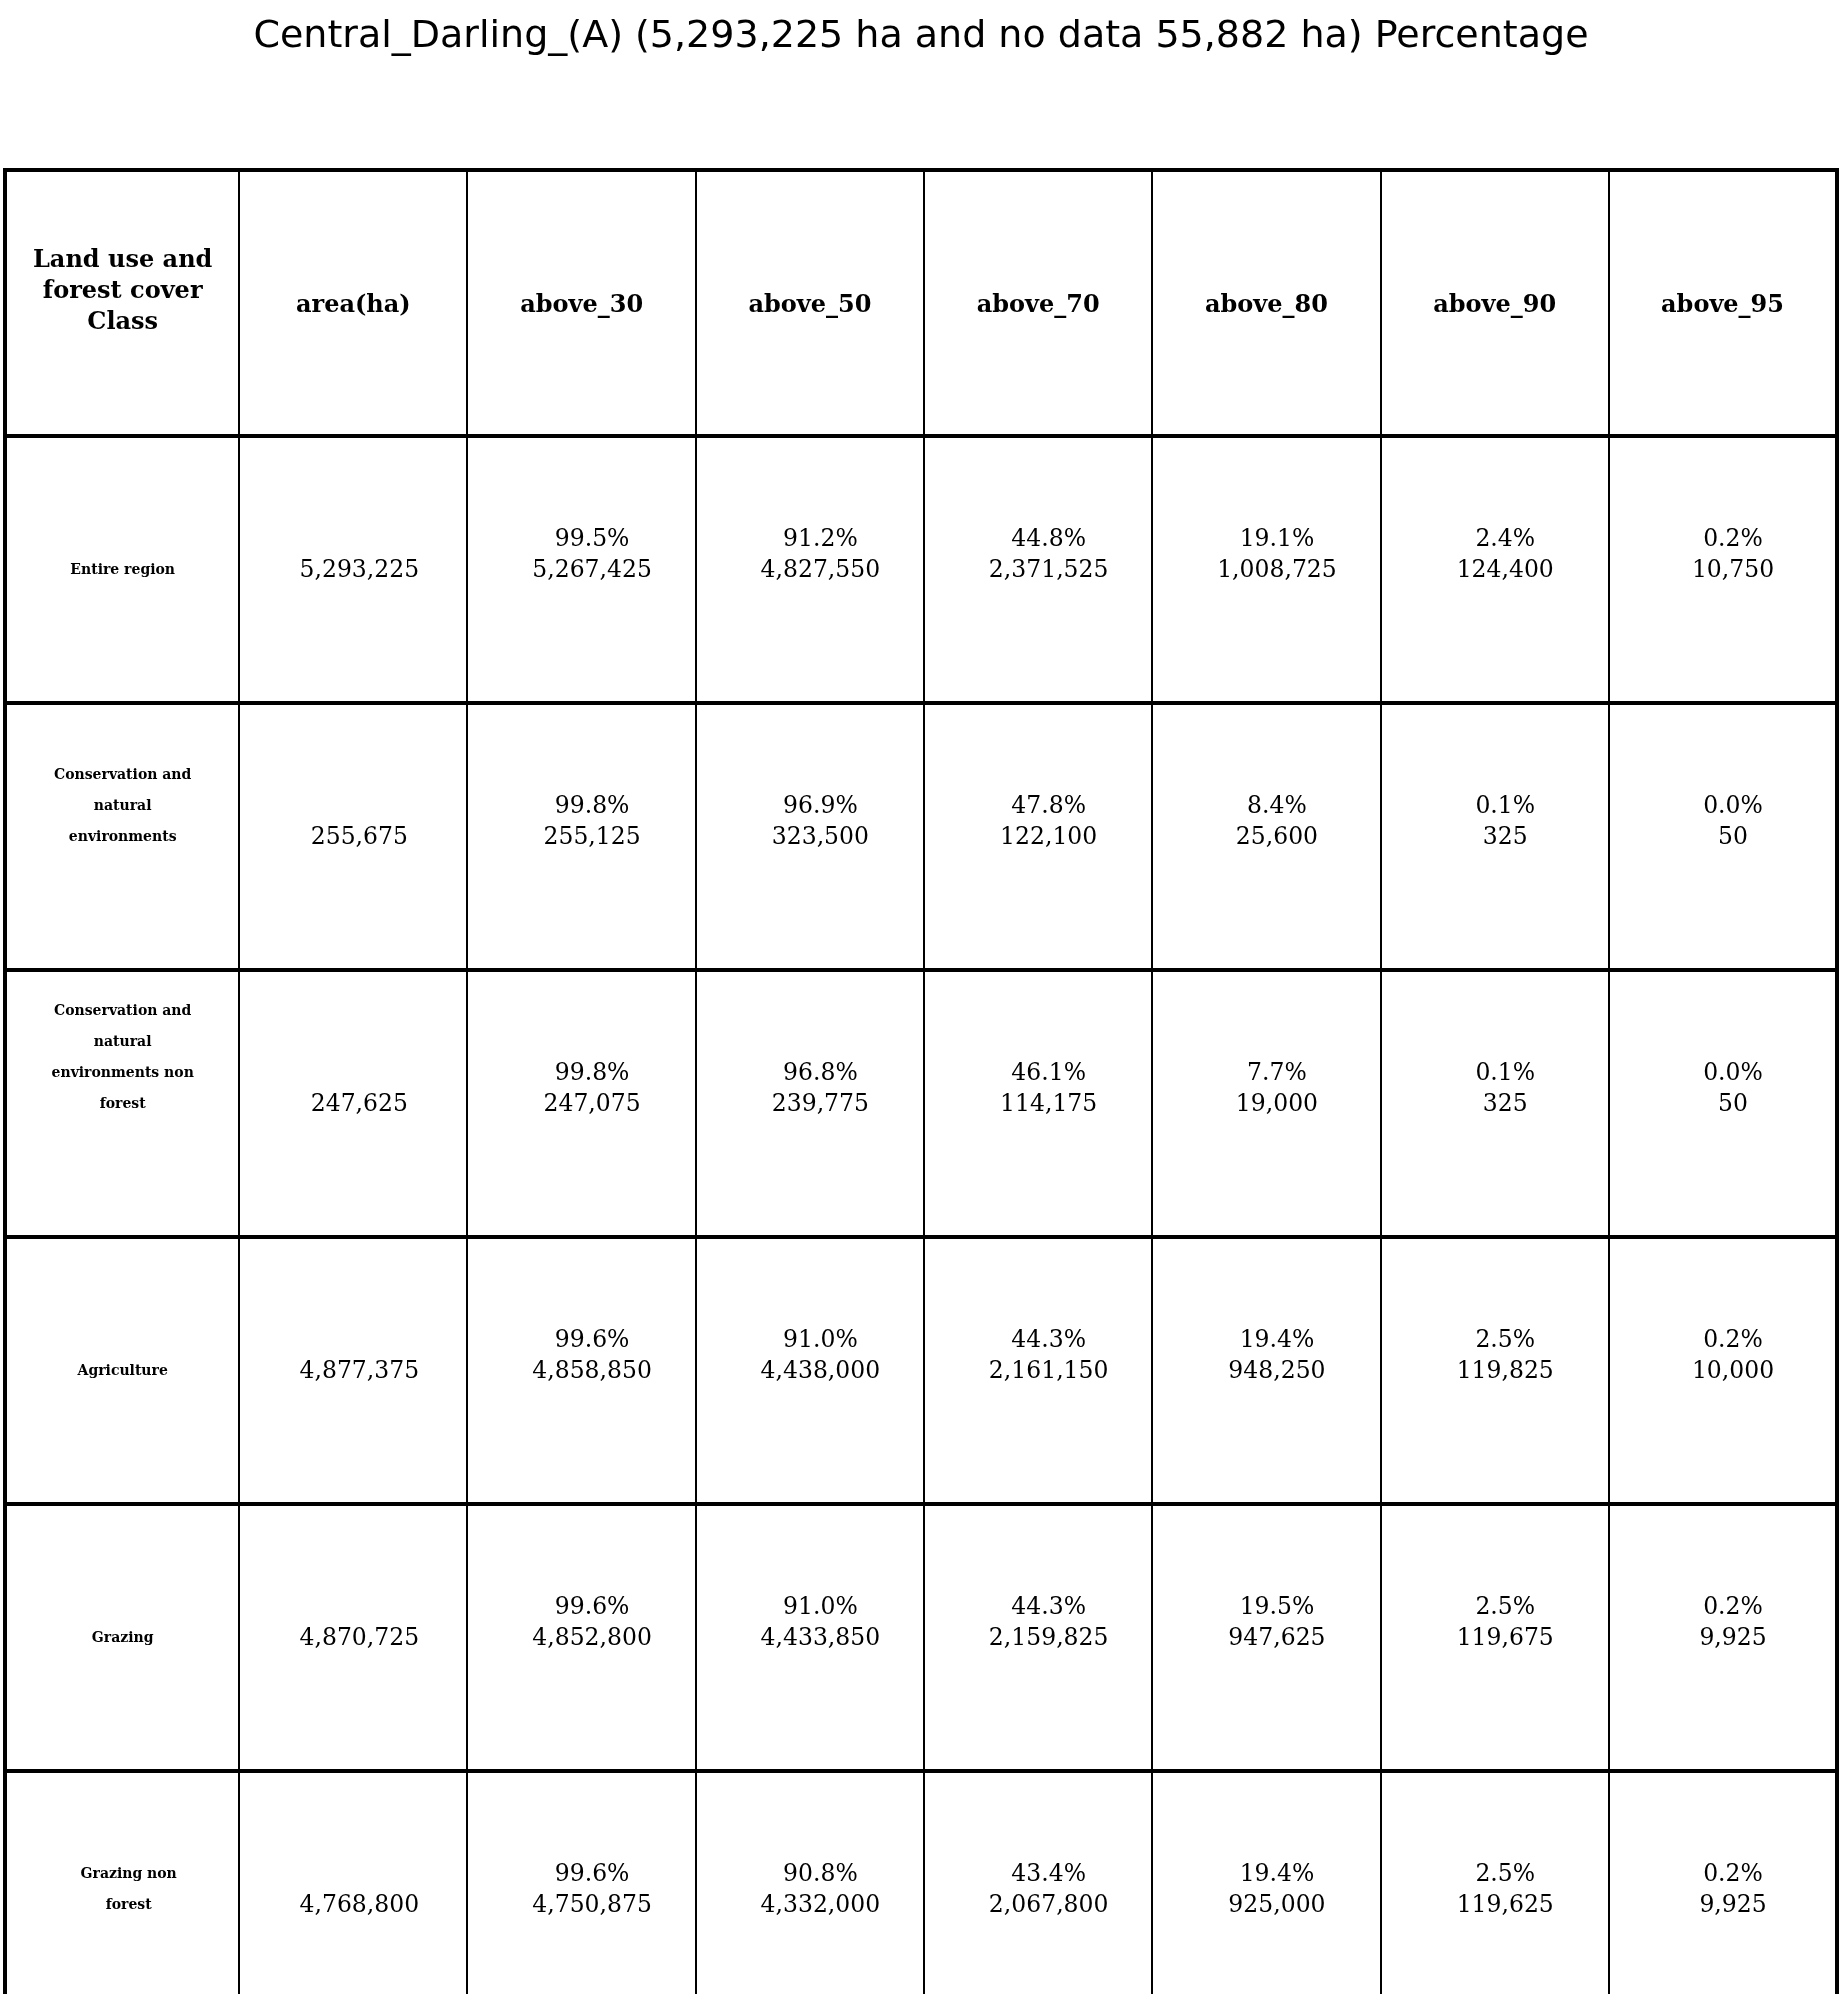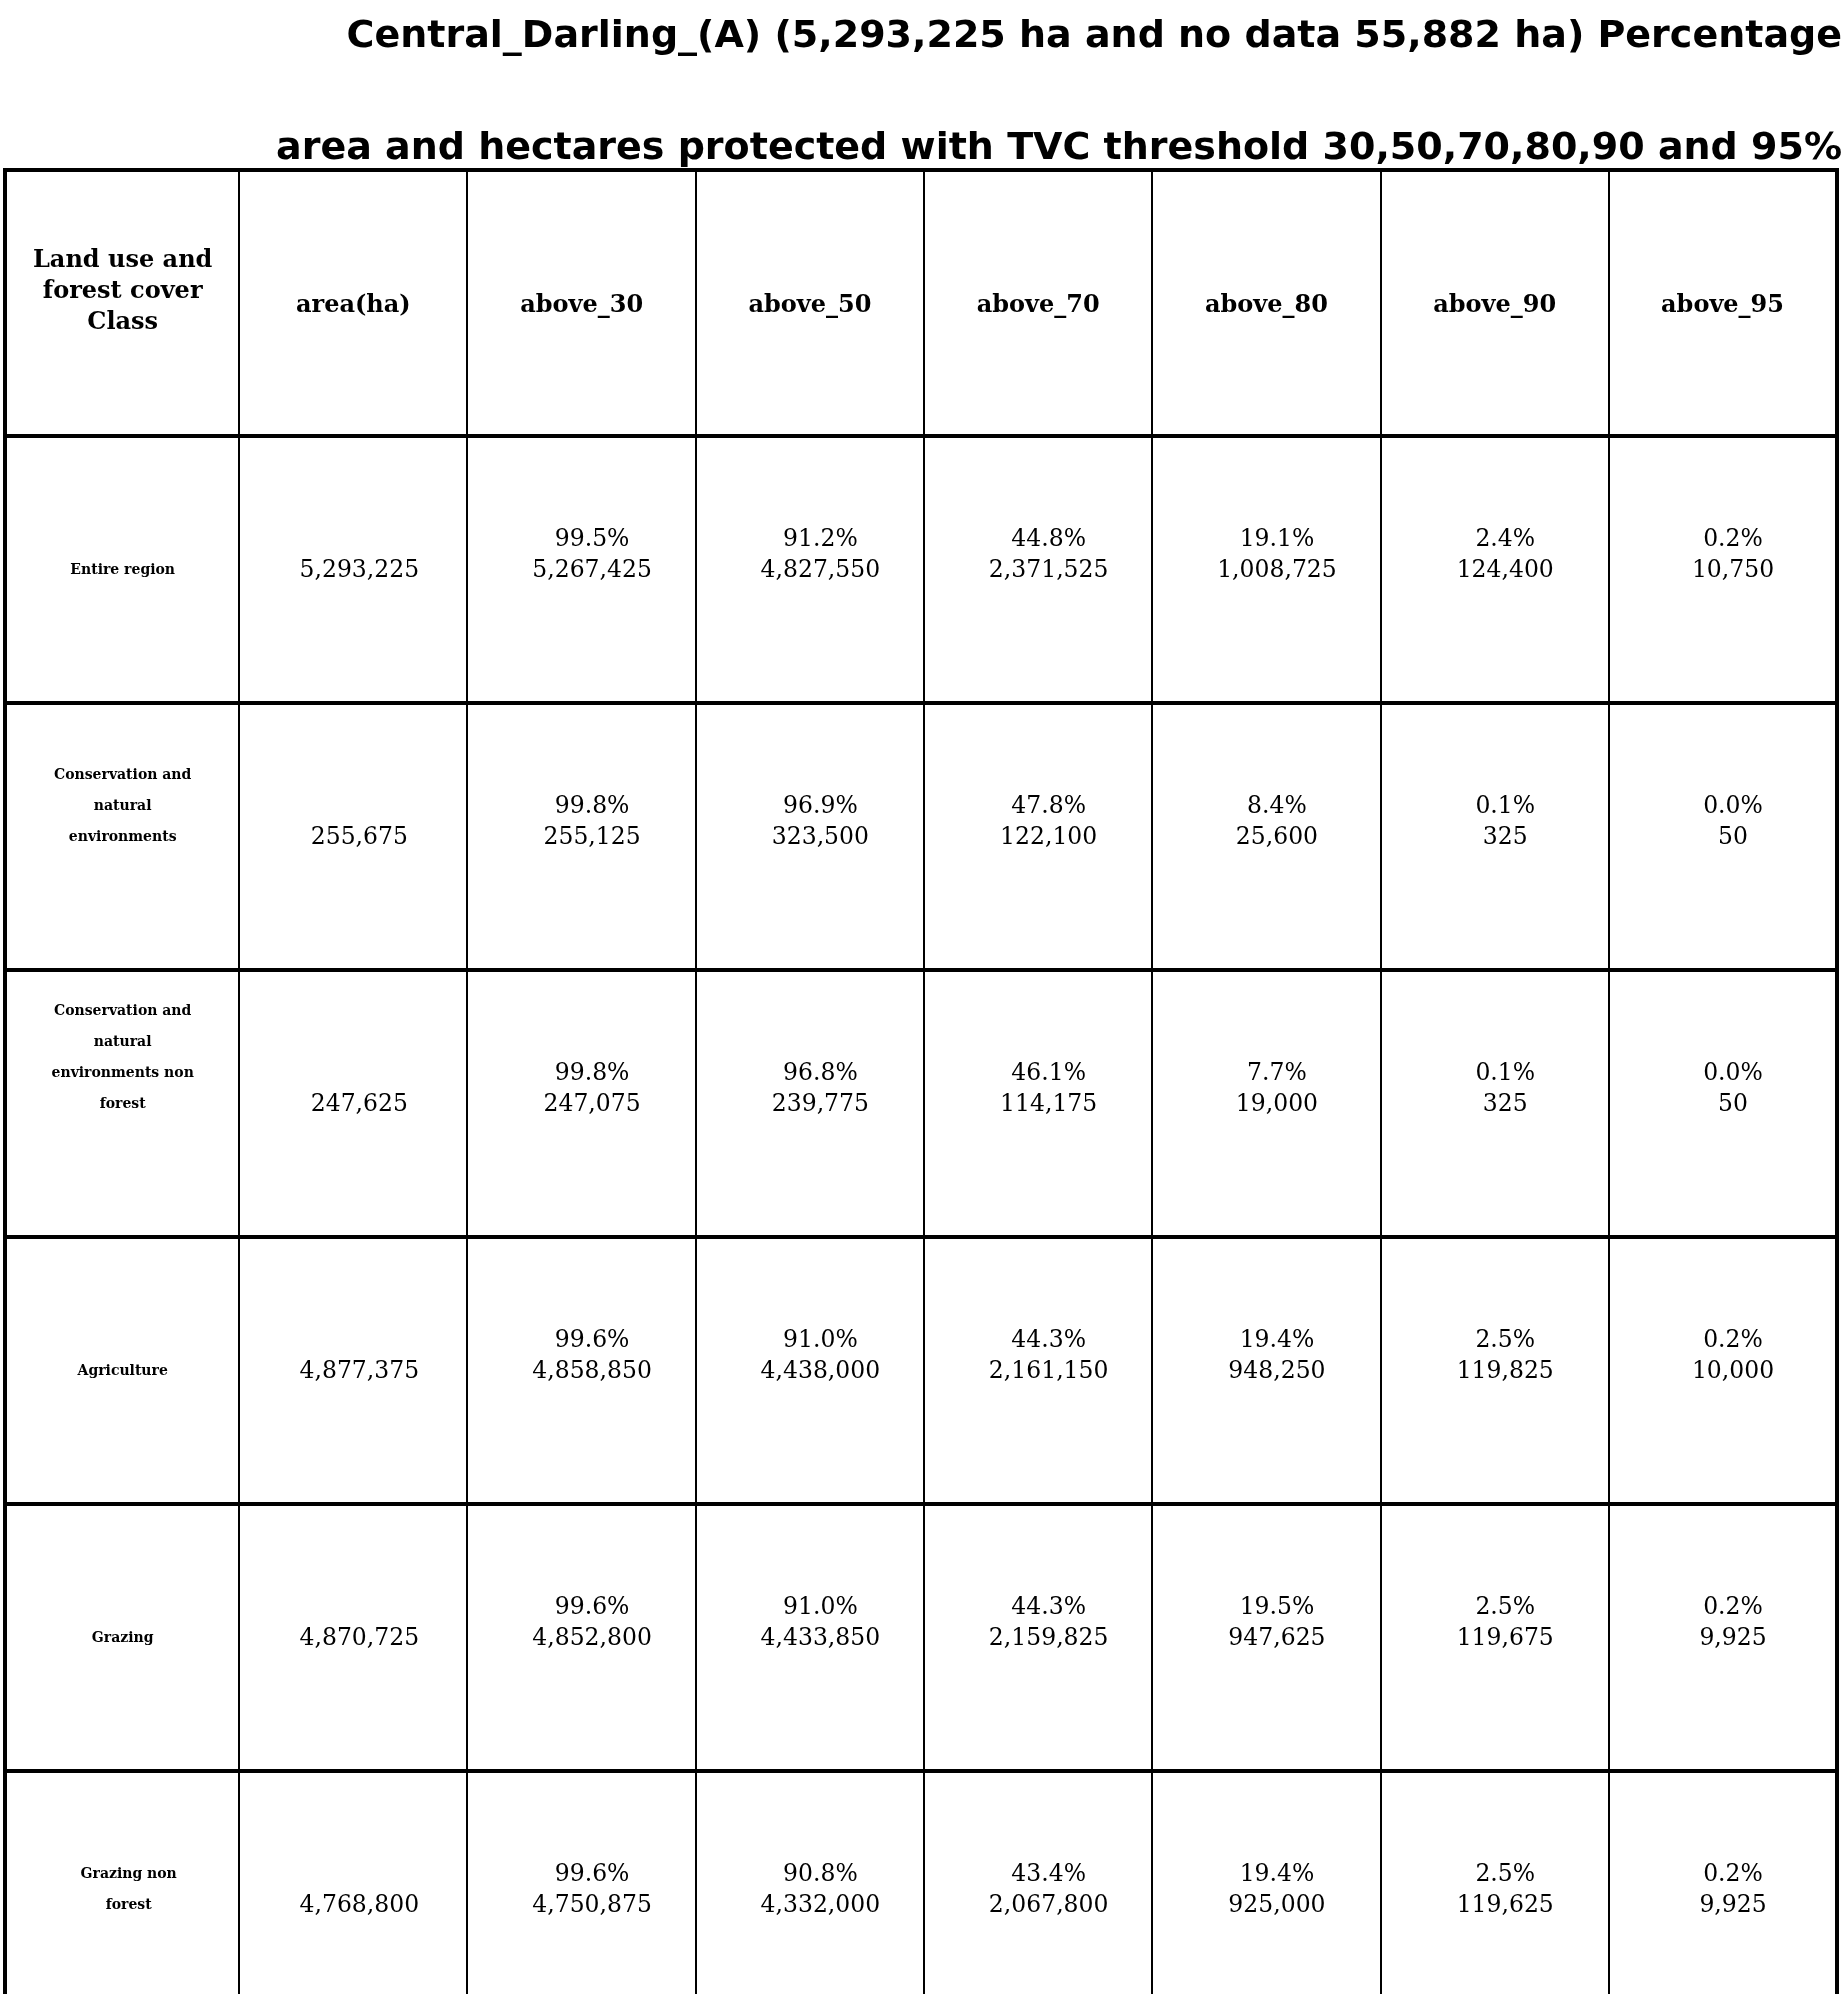"Central_Darling_(A) (5,293,225 ha and no" #title { font-weight: bold -> normal; text-align: right -> center }
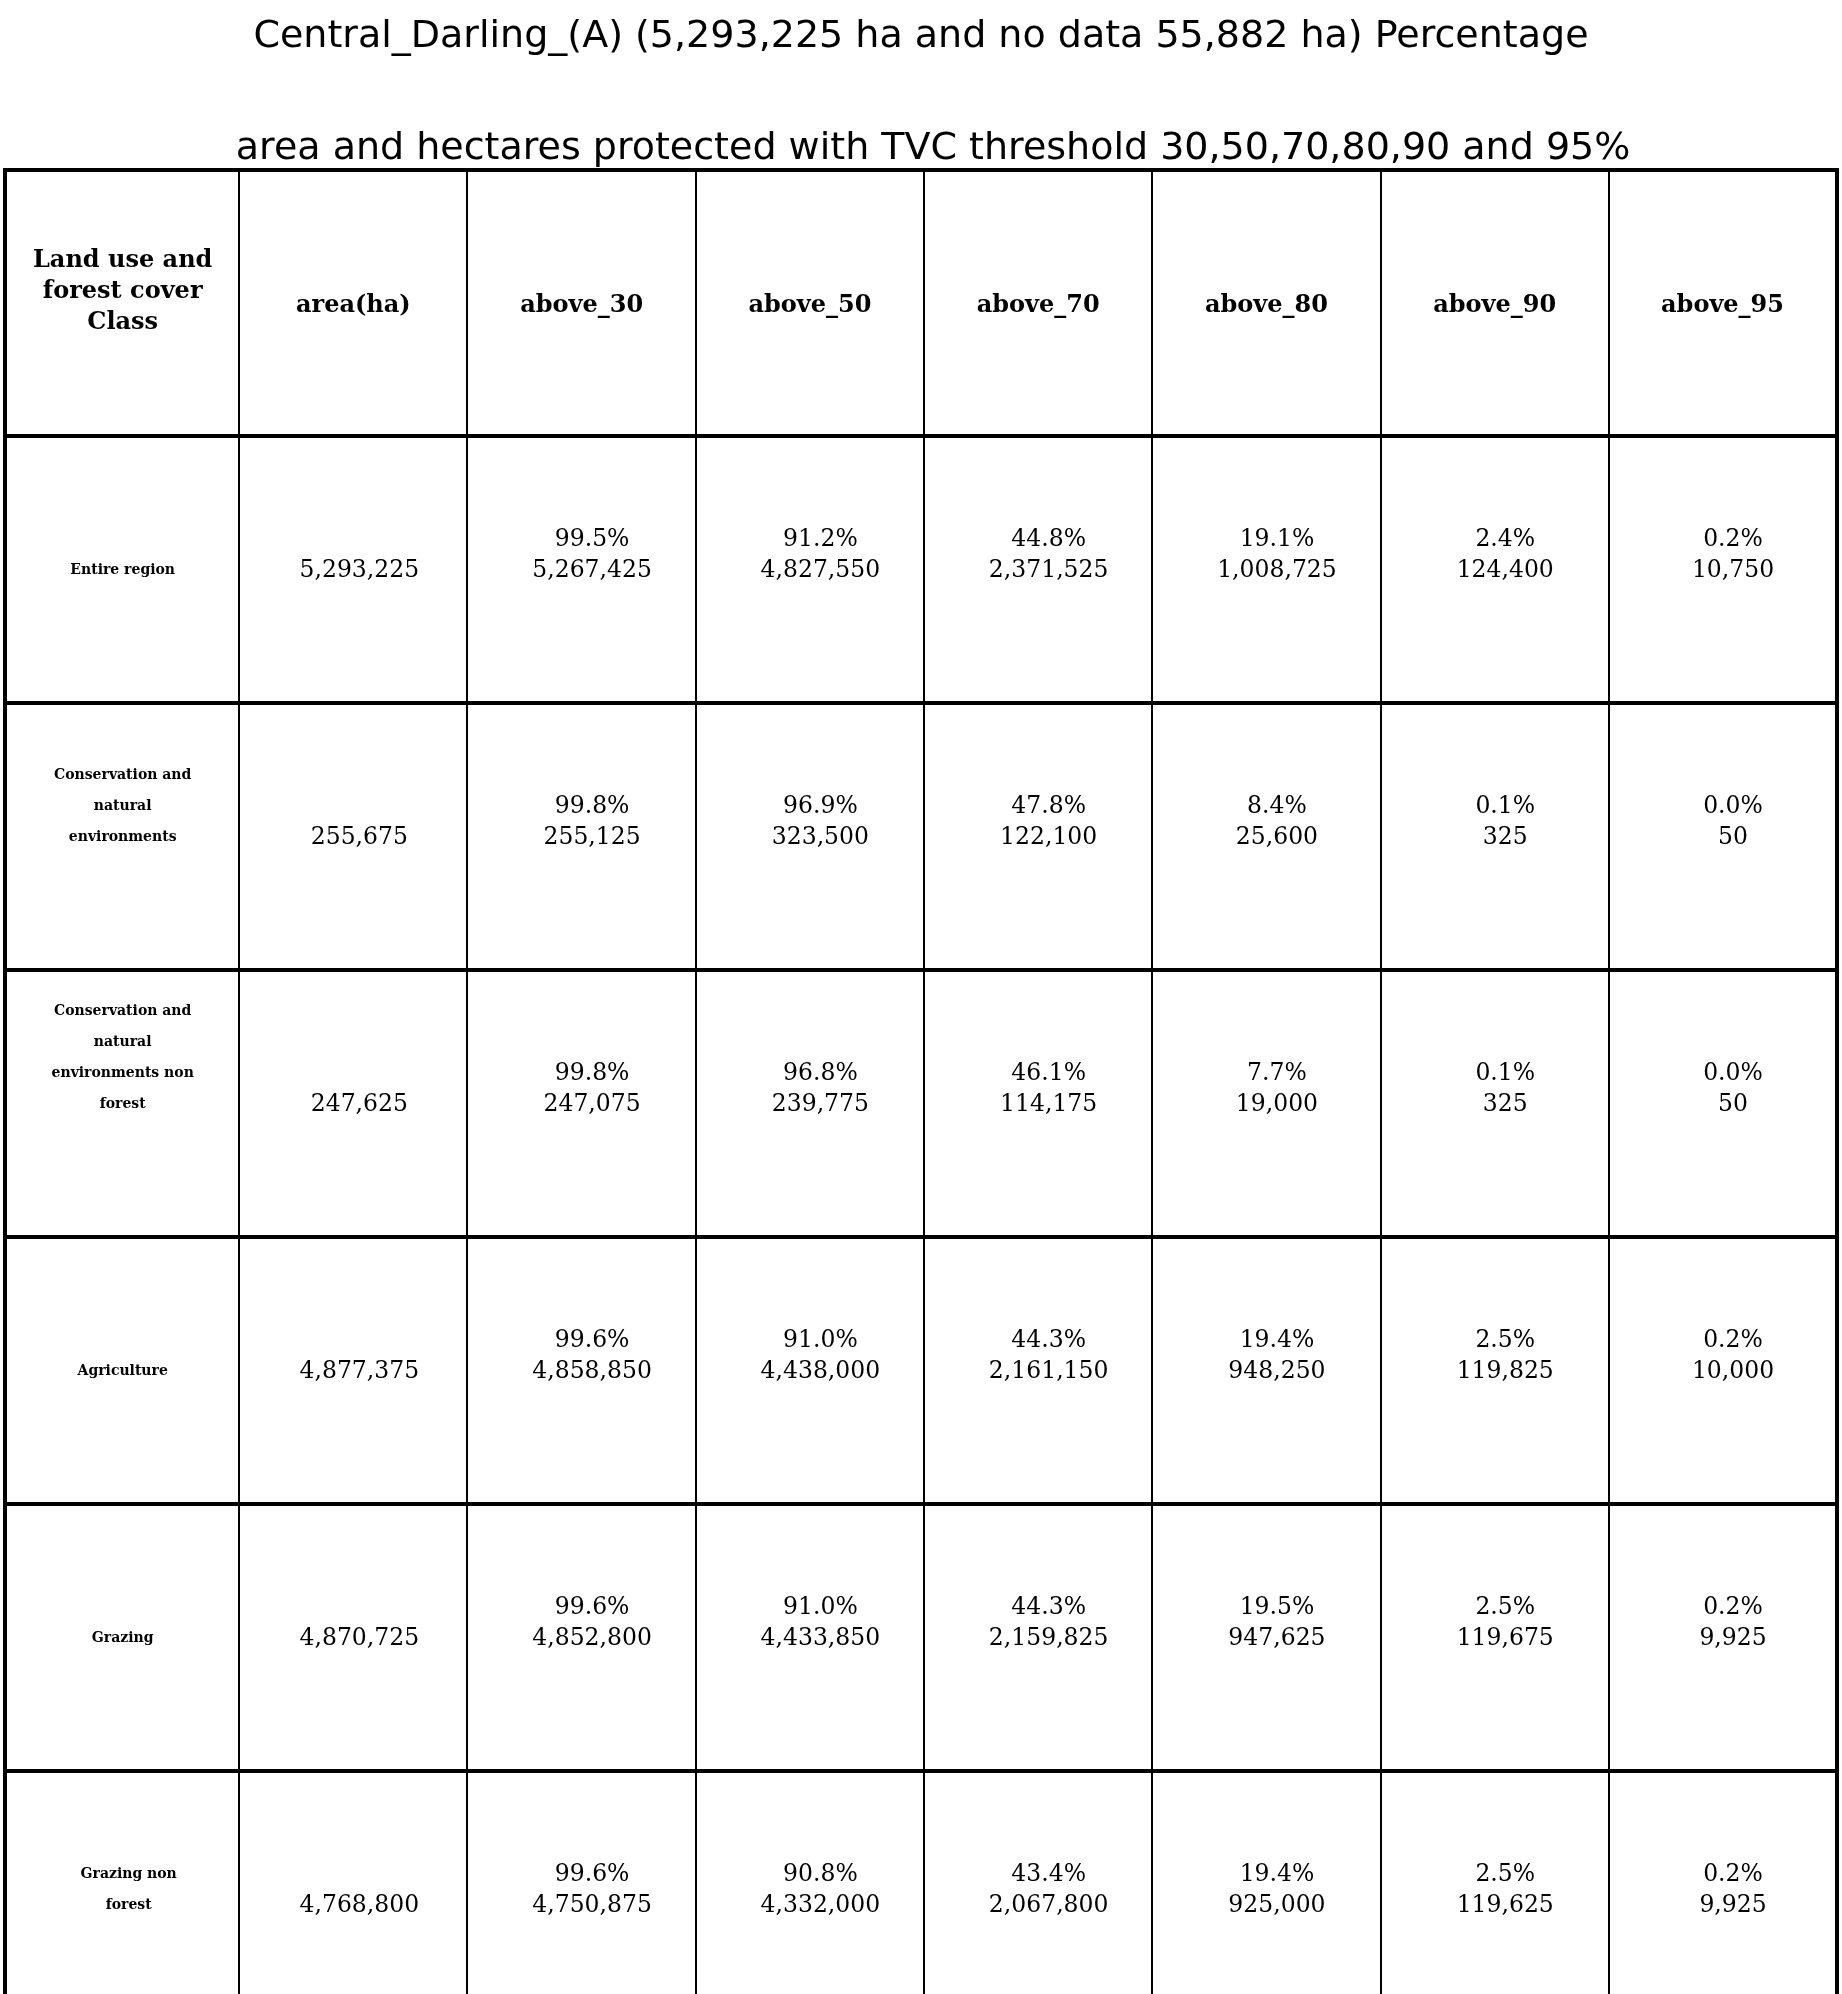"area and hectares protected with" span { html: <span>area and hectares protected with TVC threshold 30,50,70,80,90 and 95%</span> -> none }
